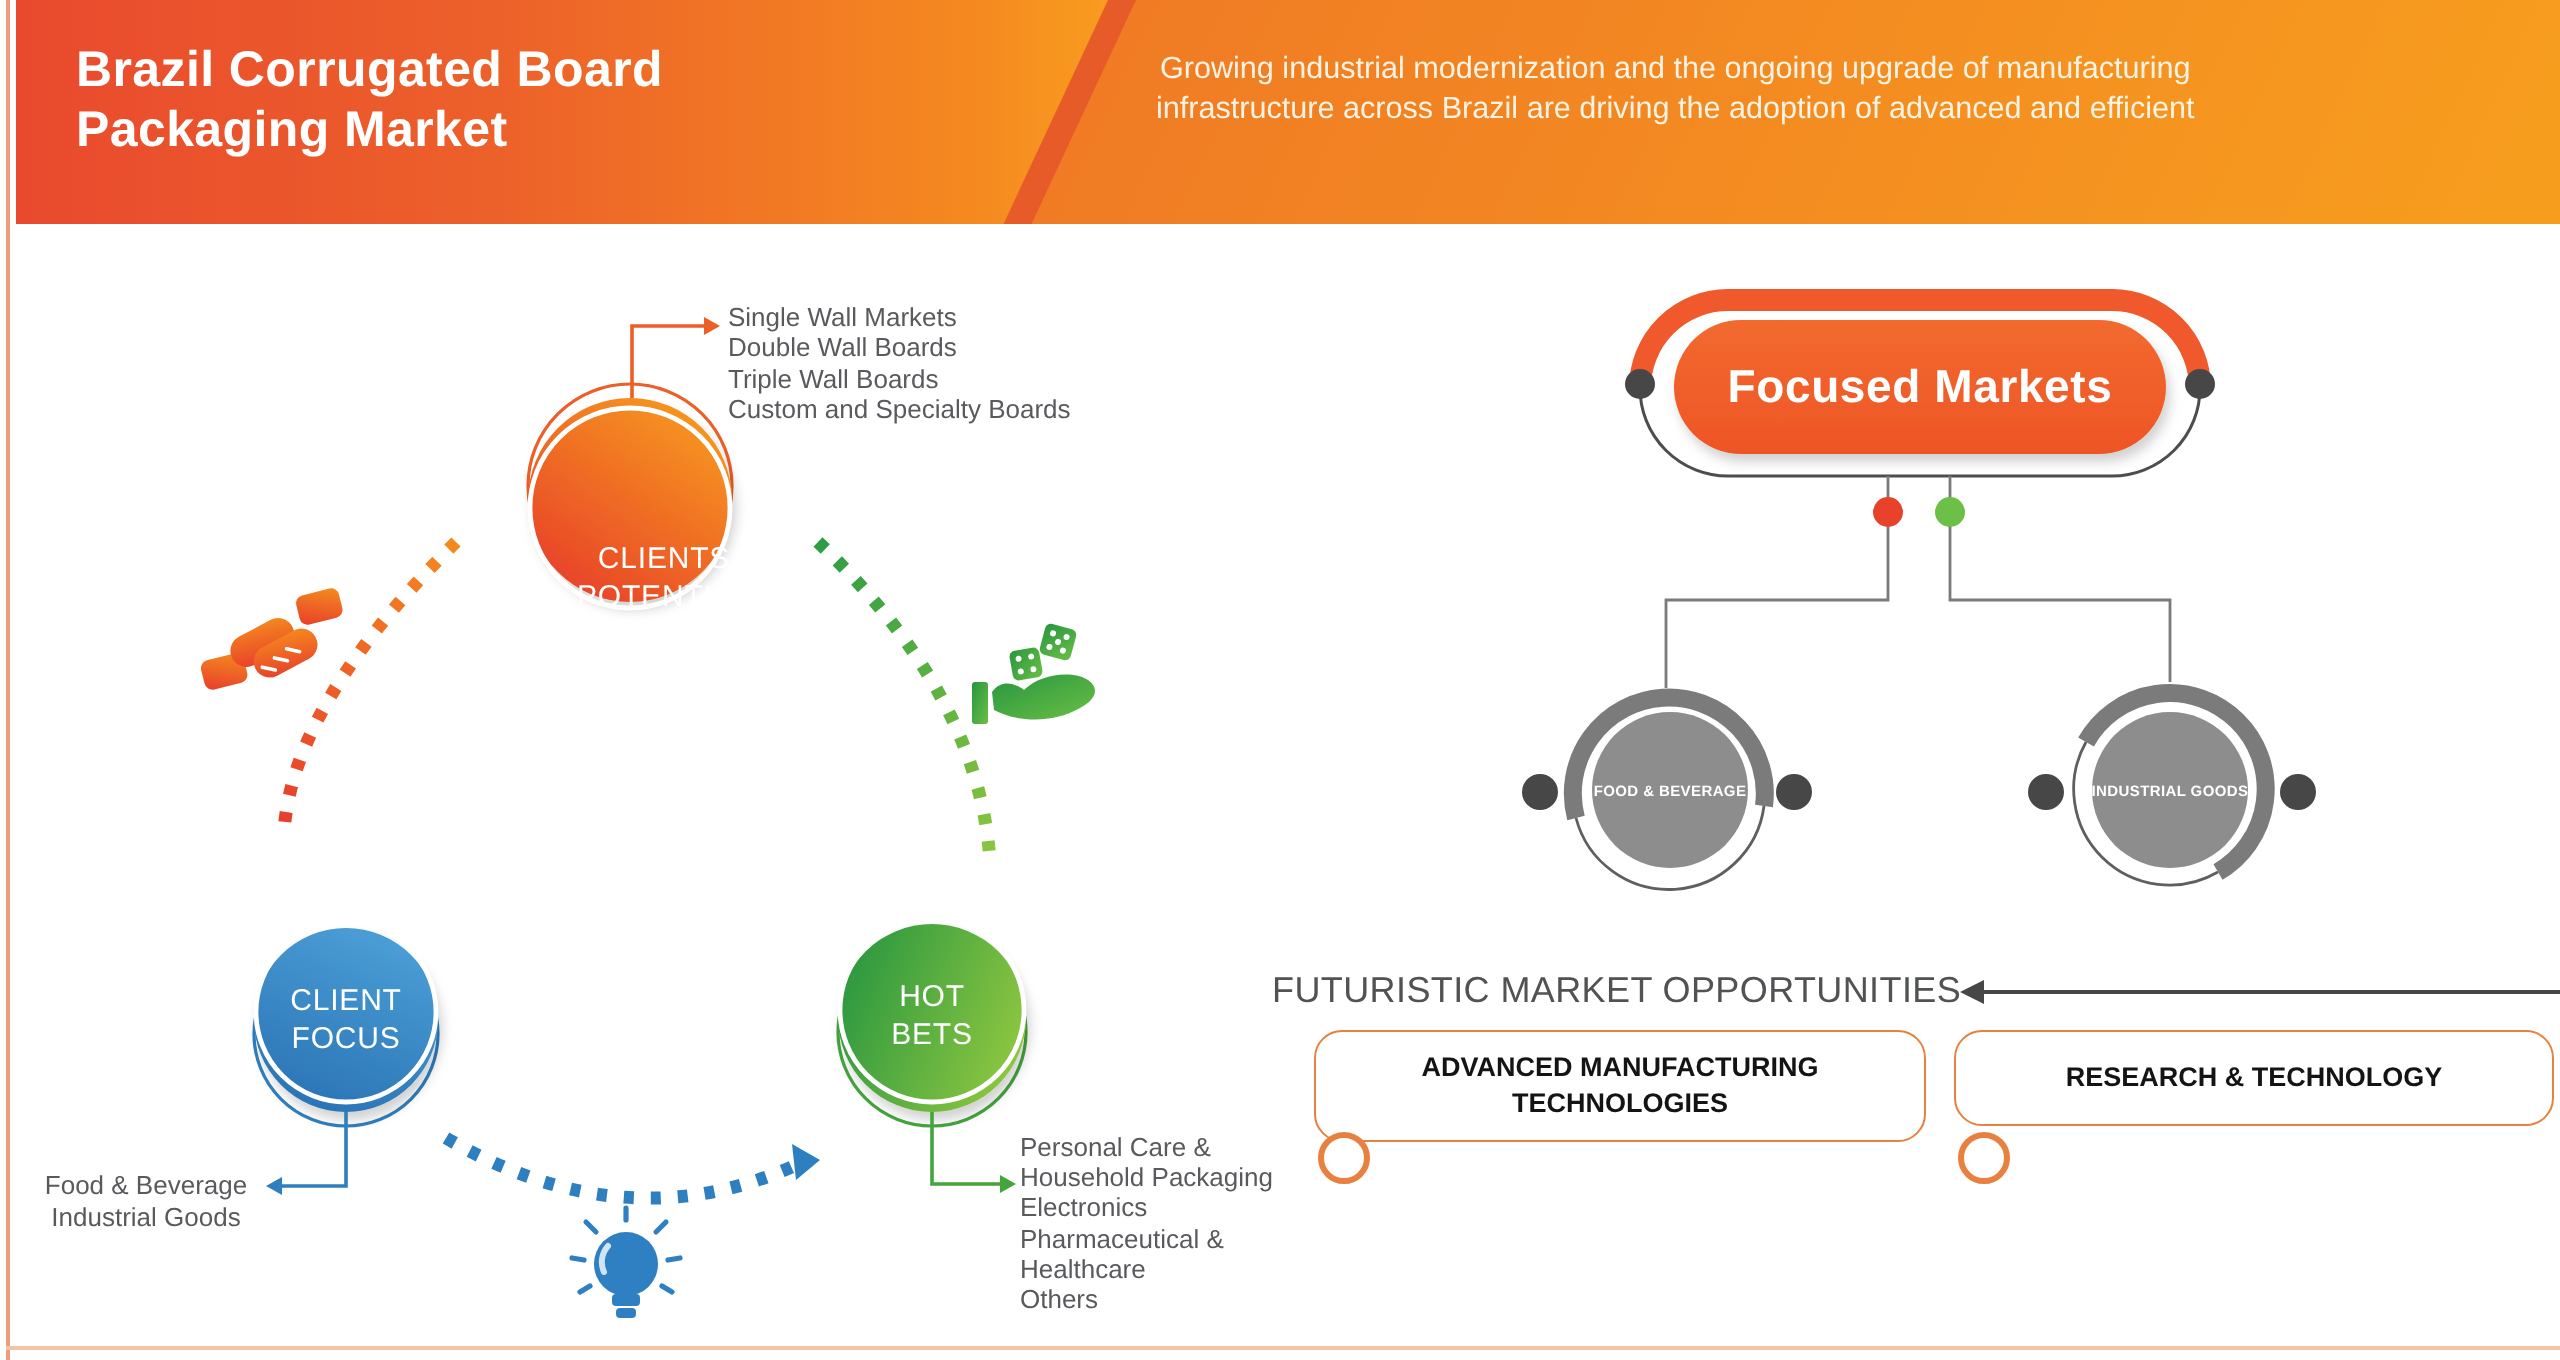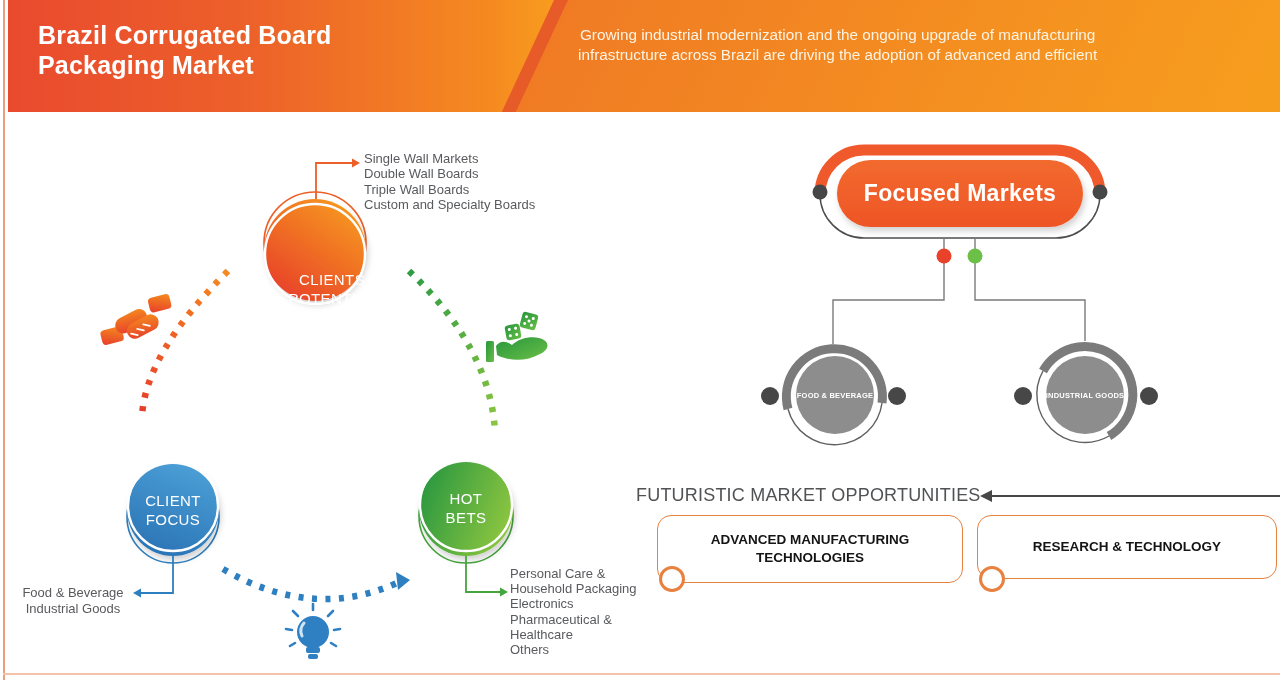"ADVANCED MANUFACTURING TECHNOLOGIES" div.opp-box { height: 68px -> 56px }
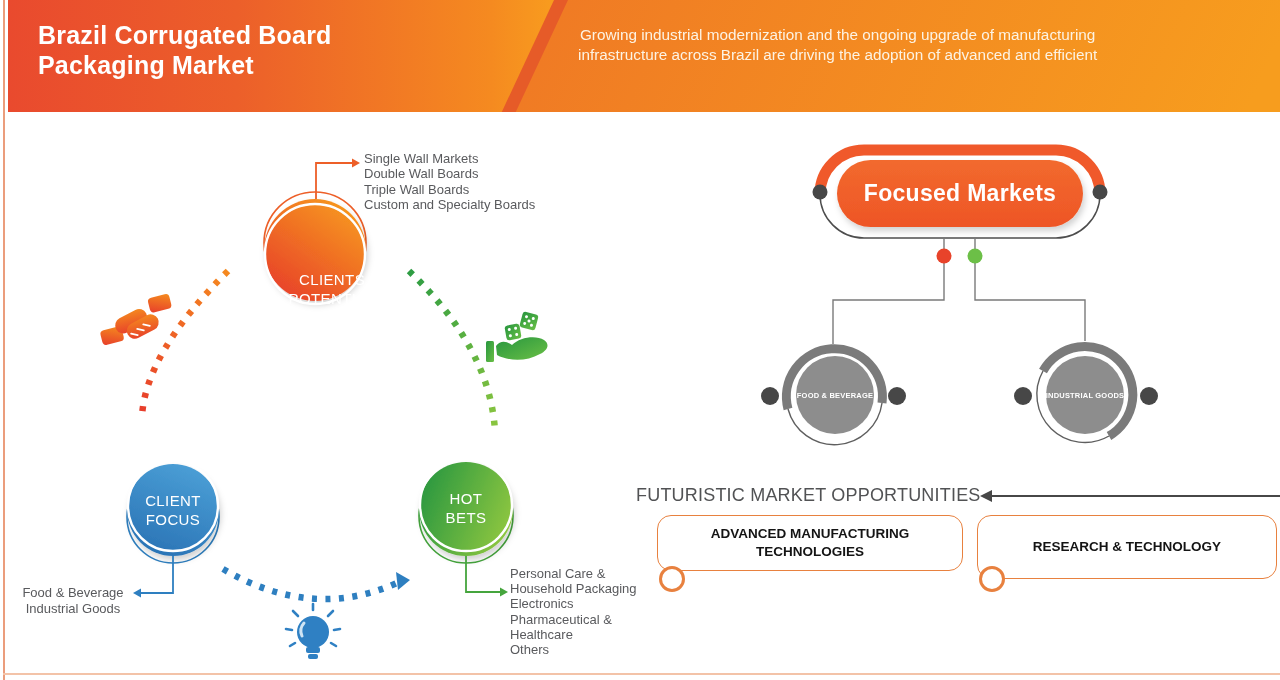"RESEARCH & TECHNOLOGY" div.opp-box { height: 64px -> 48px }
